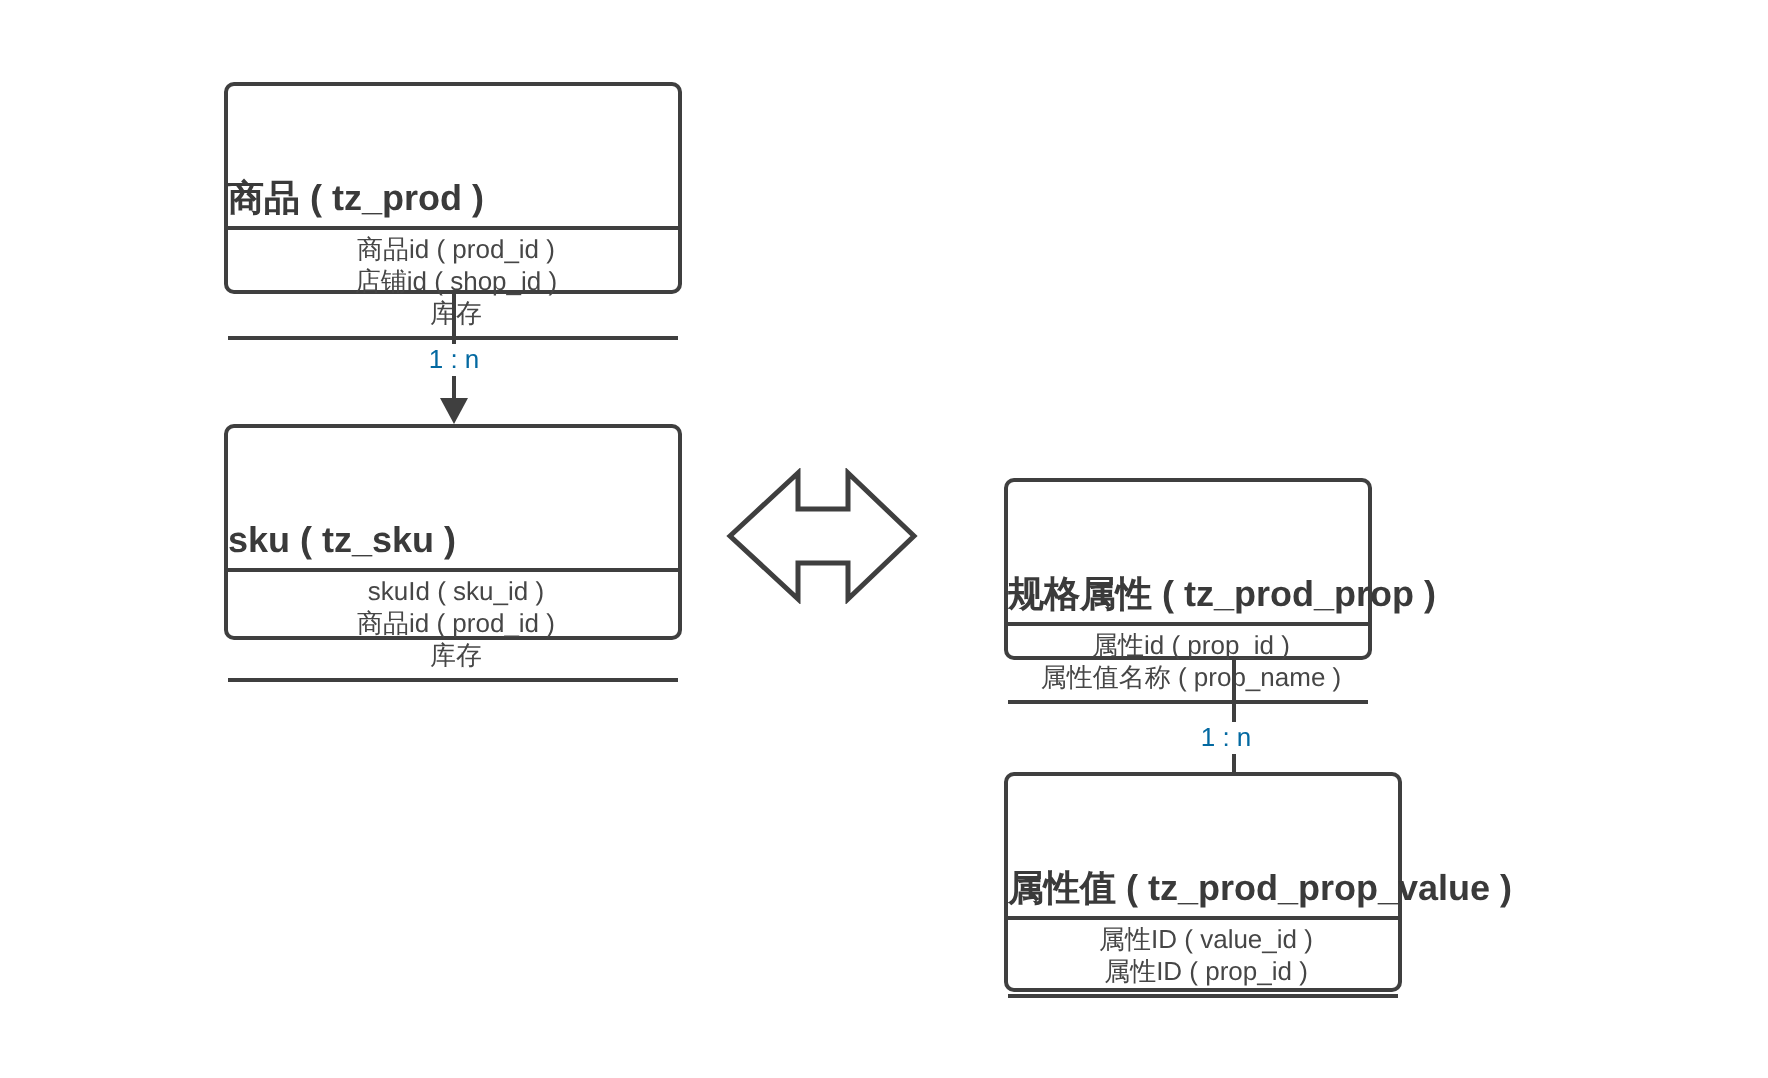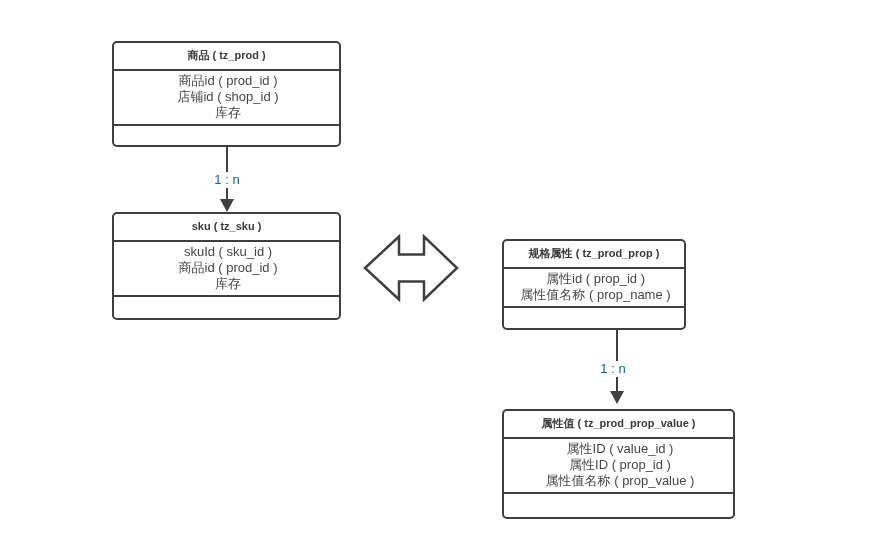"商品 ( tz_prod )" .tbl-title { font-size: 11px -> 18px; margin-top: none -> 44px; text-align: center -> left }
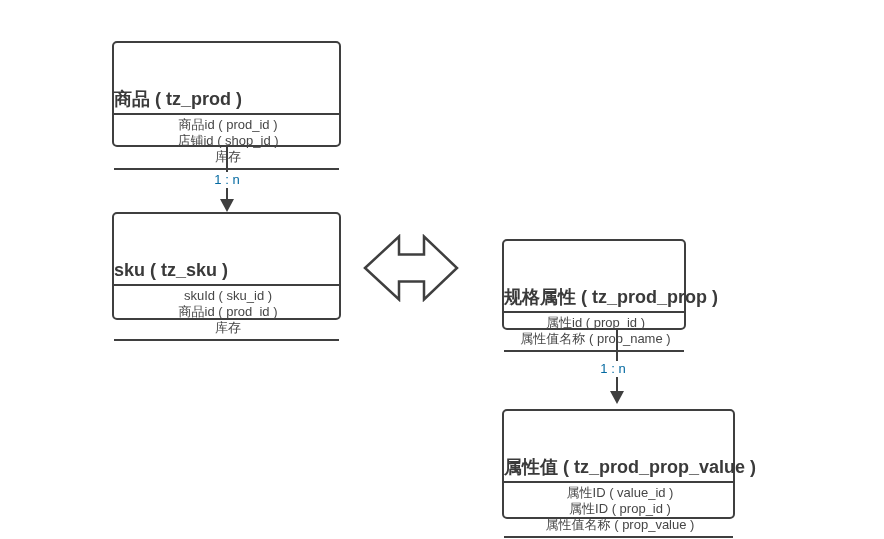"属性值 ( tz_prod_prop_value )" #tbl-prod-prop-value { top: 409px -> 386px; width: 233px -> 199px }
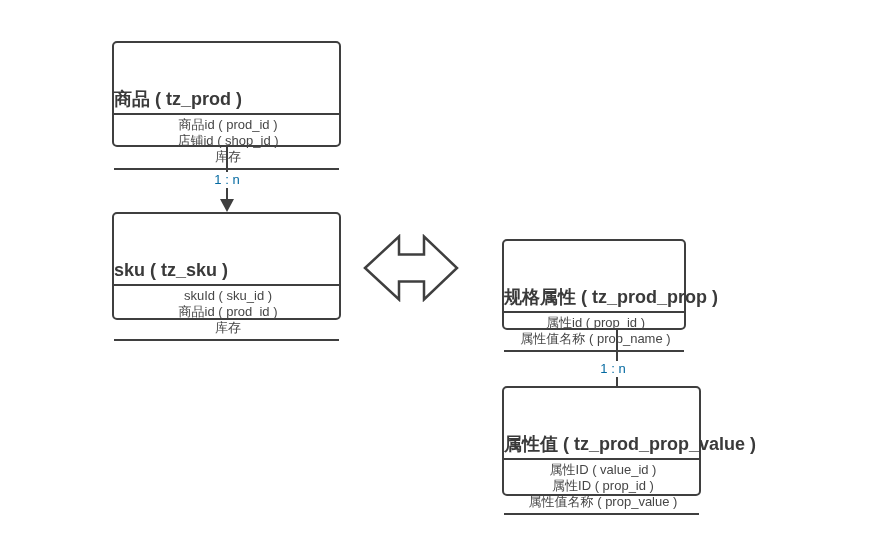"属性值名称 ( prop_value )" div.tbl-field { html: <div>属性值名称 ( prop_value )</div> -> none }
